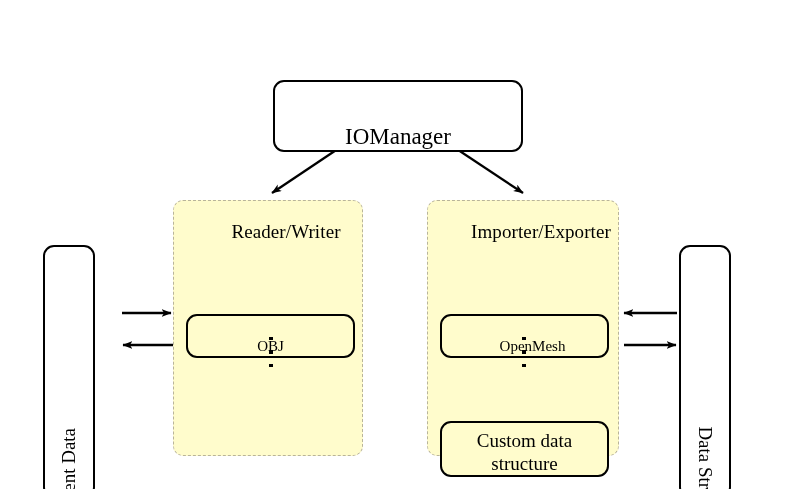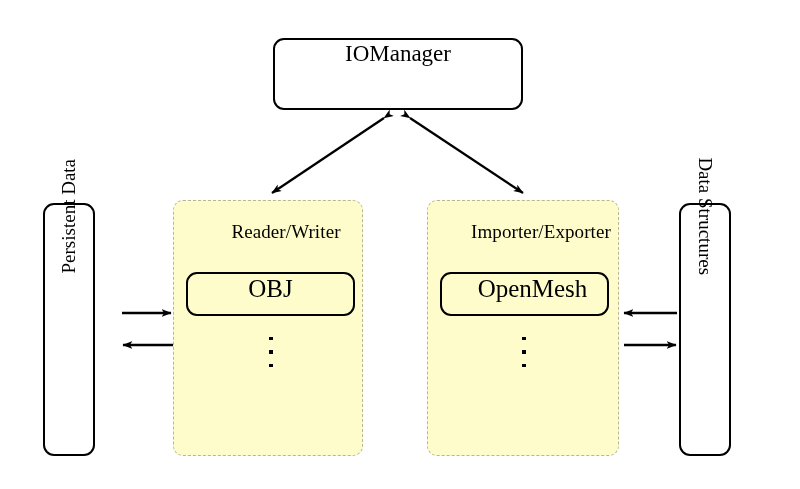"IOManager" .node { align-items: flex-start -> flex-end; margin-top: none -> 42px }
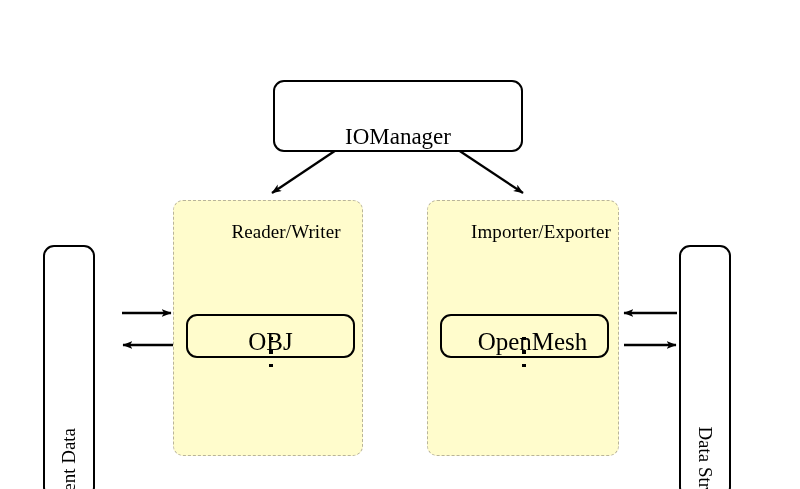"OBJ" .t-box { font-size: 25px -> 15px }
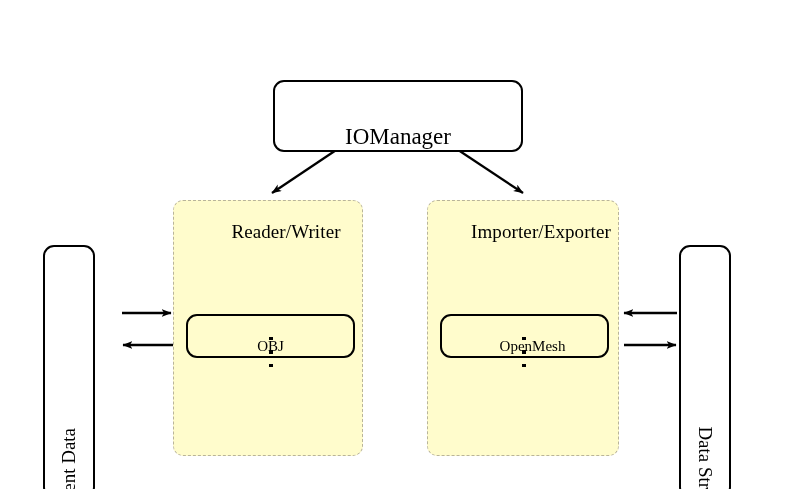"Custom data" div.node { html: none -> <div> <span> <span>Custom data</span><br> <span>structure</span> </span> </div> }
